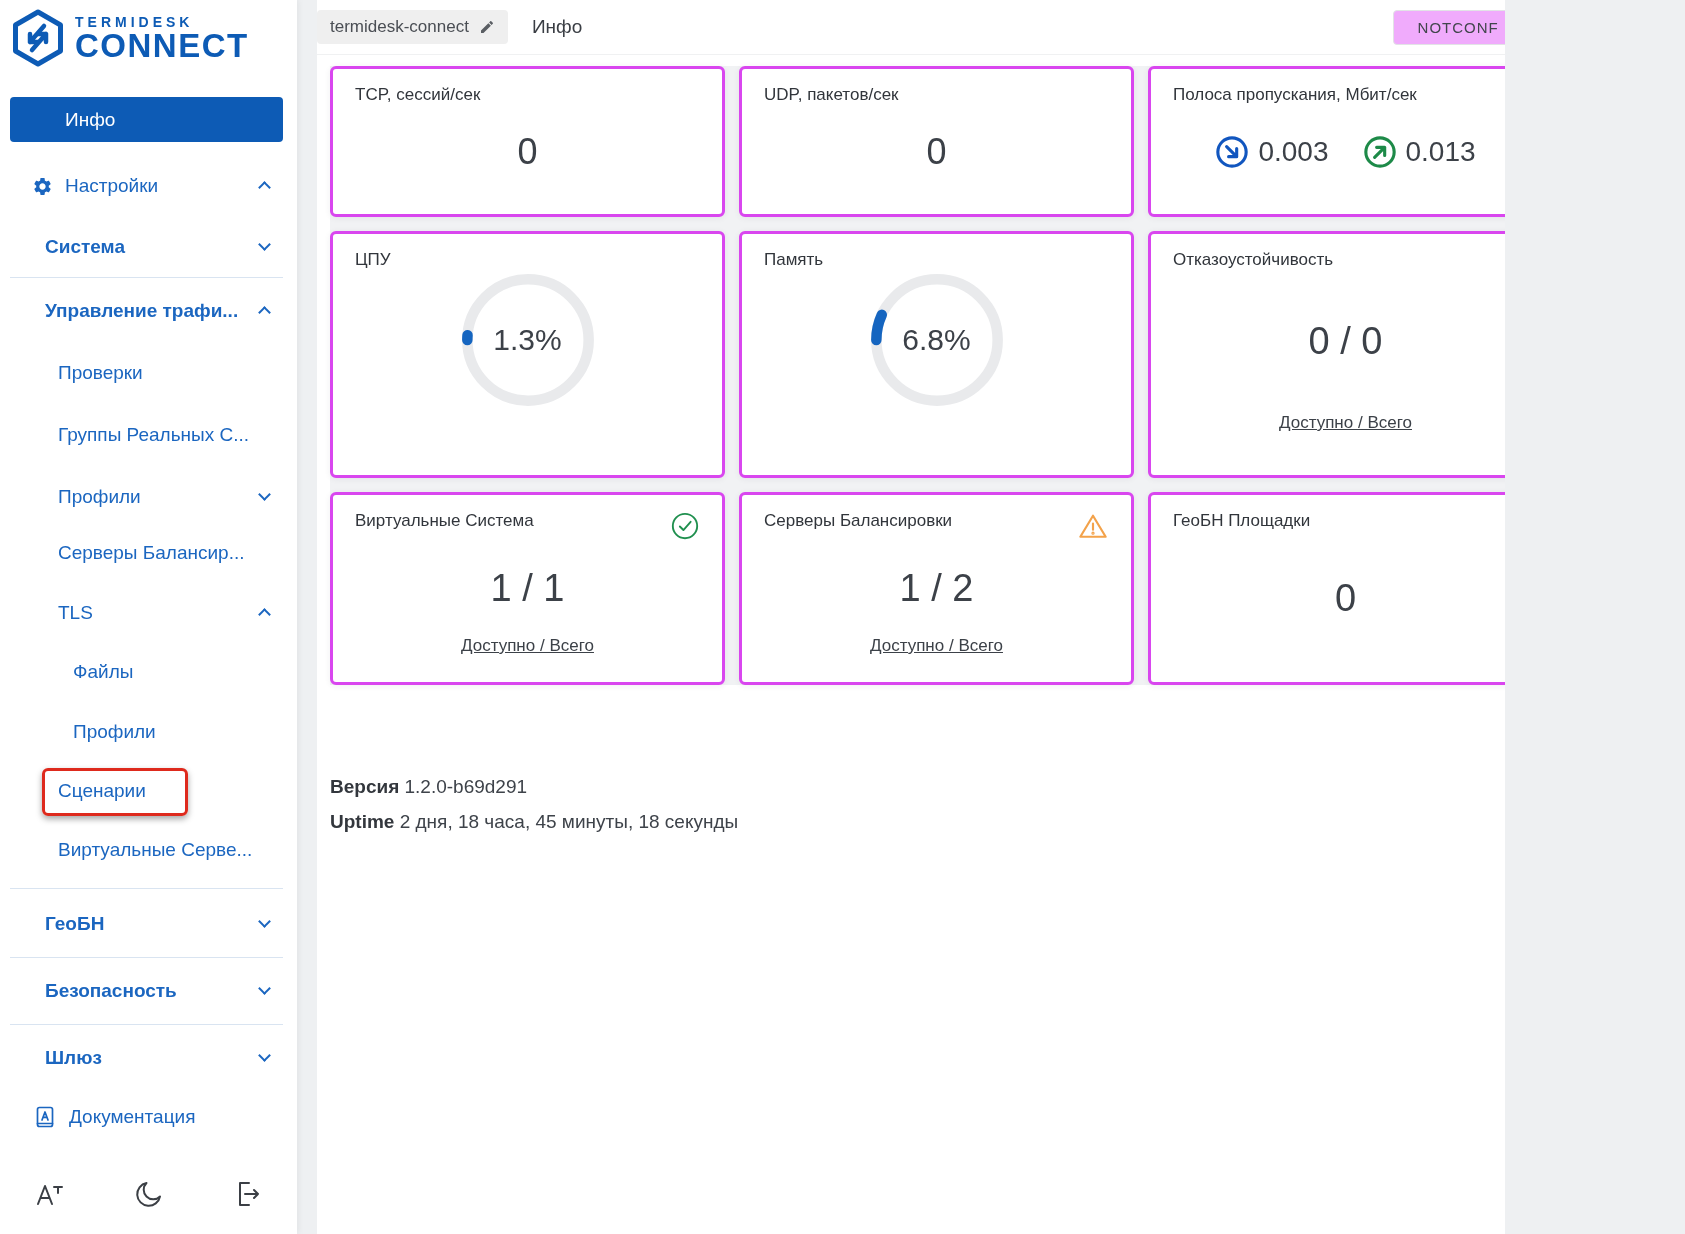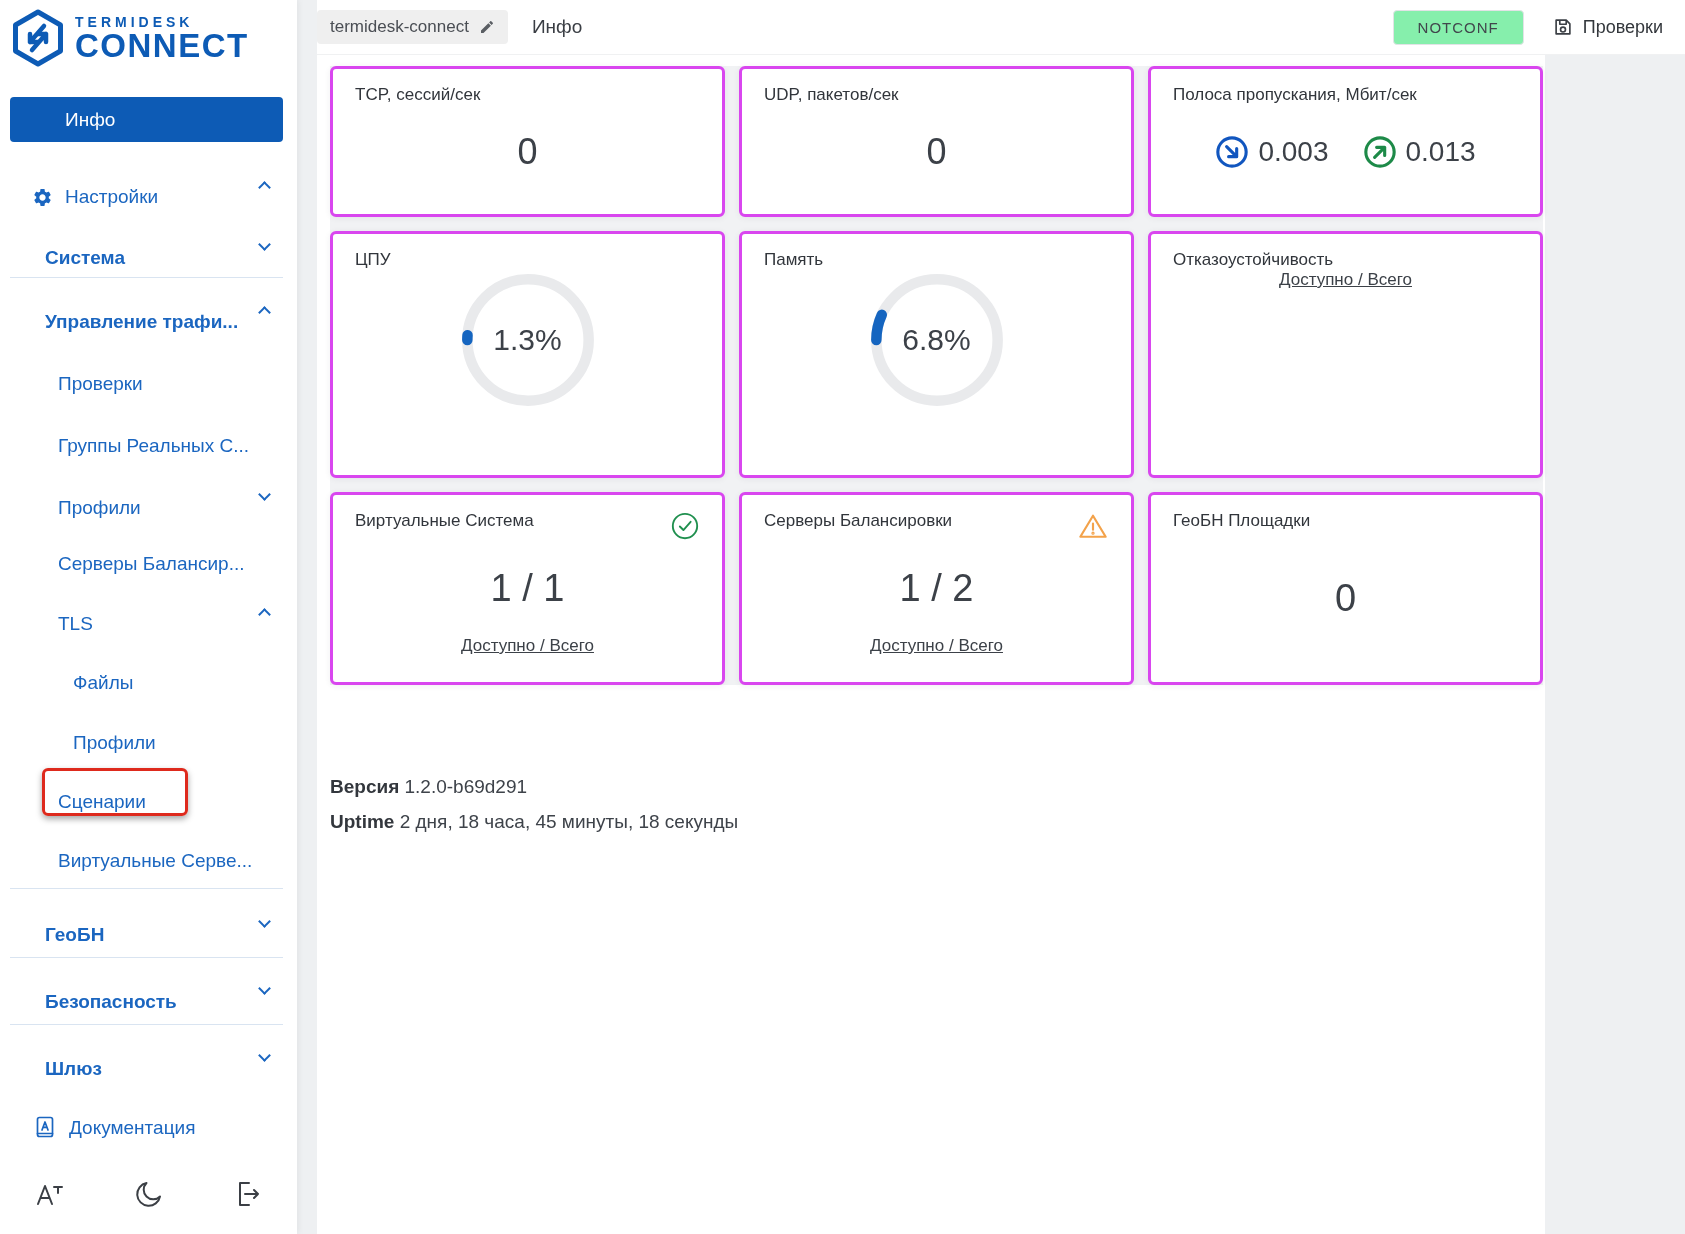"TERMIDESK" .app { width: 1685px -> 1505px }
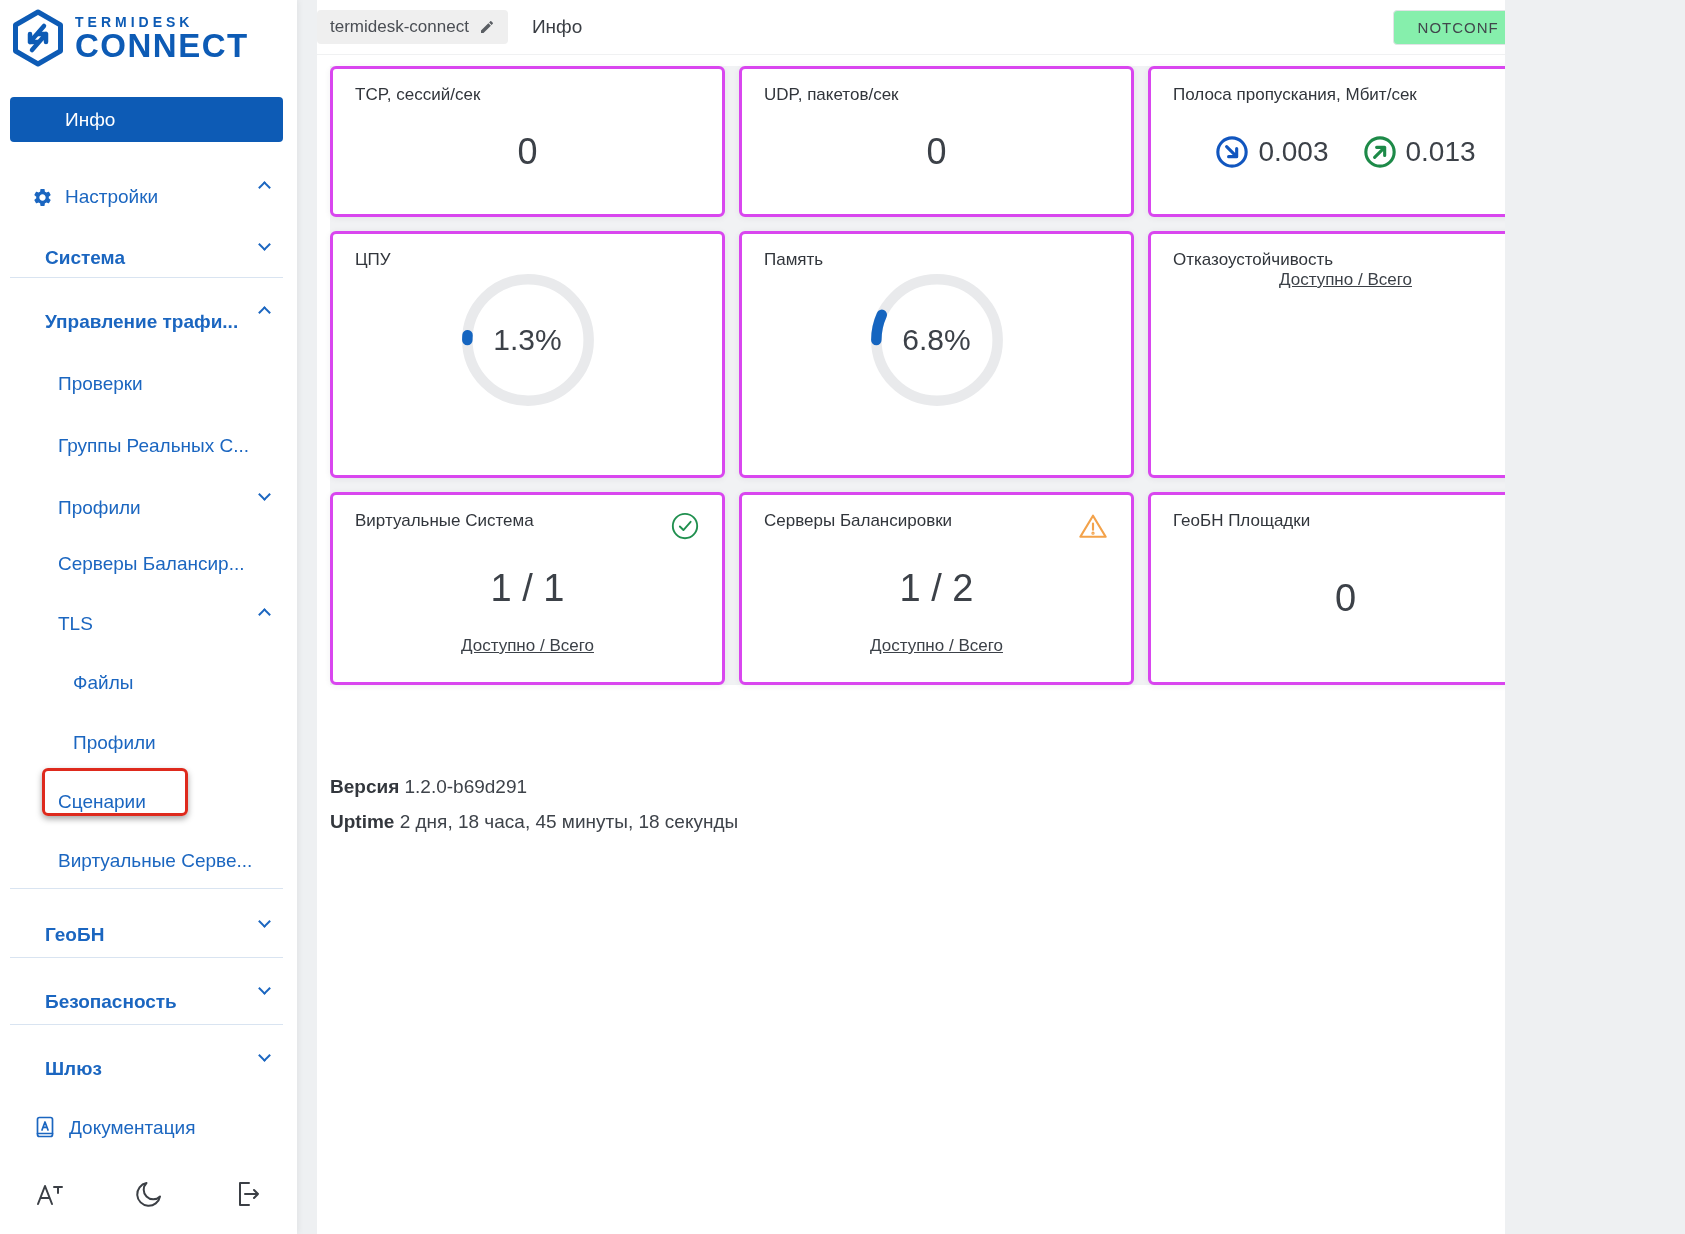"NOTCONF" .badge { background: #86efac -> #f0abfc }
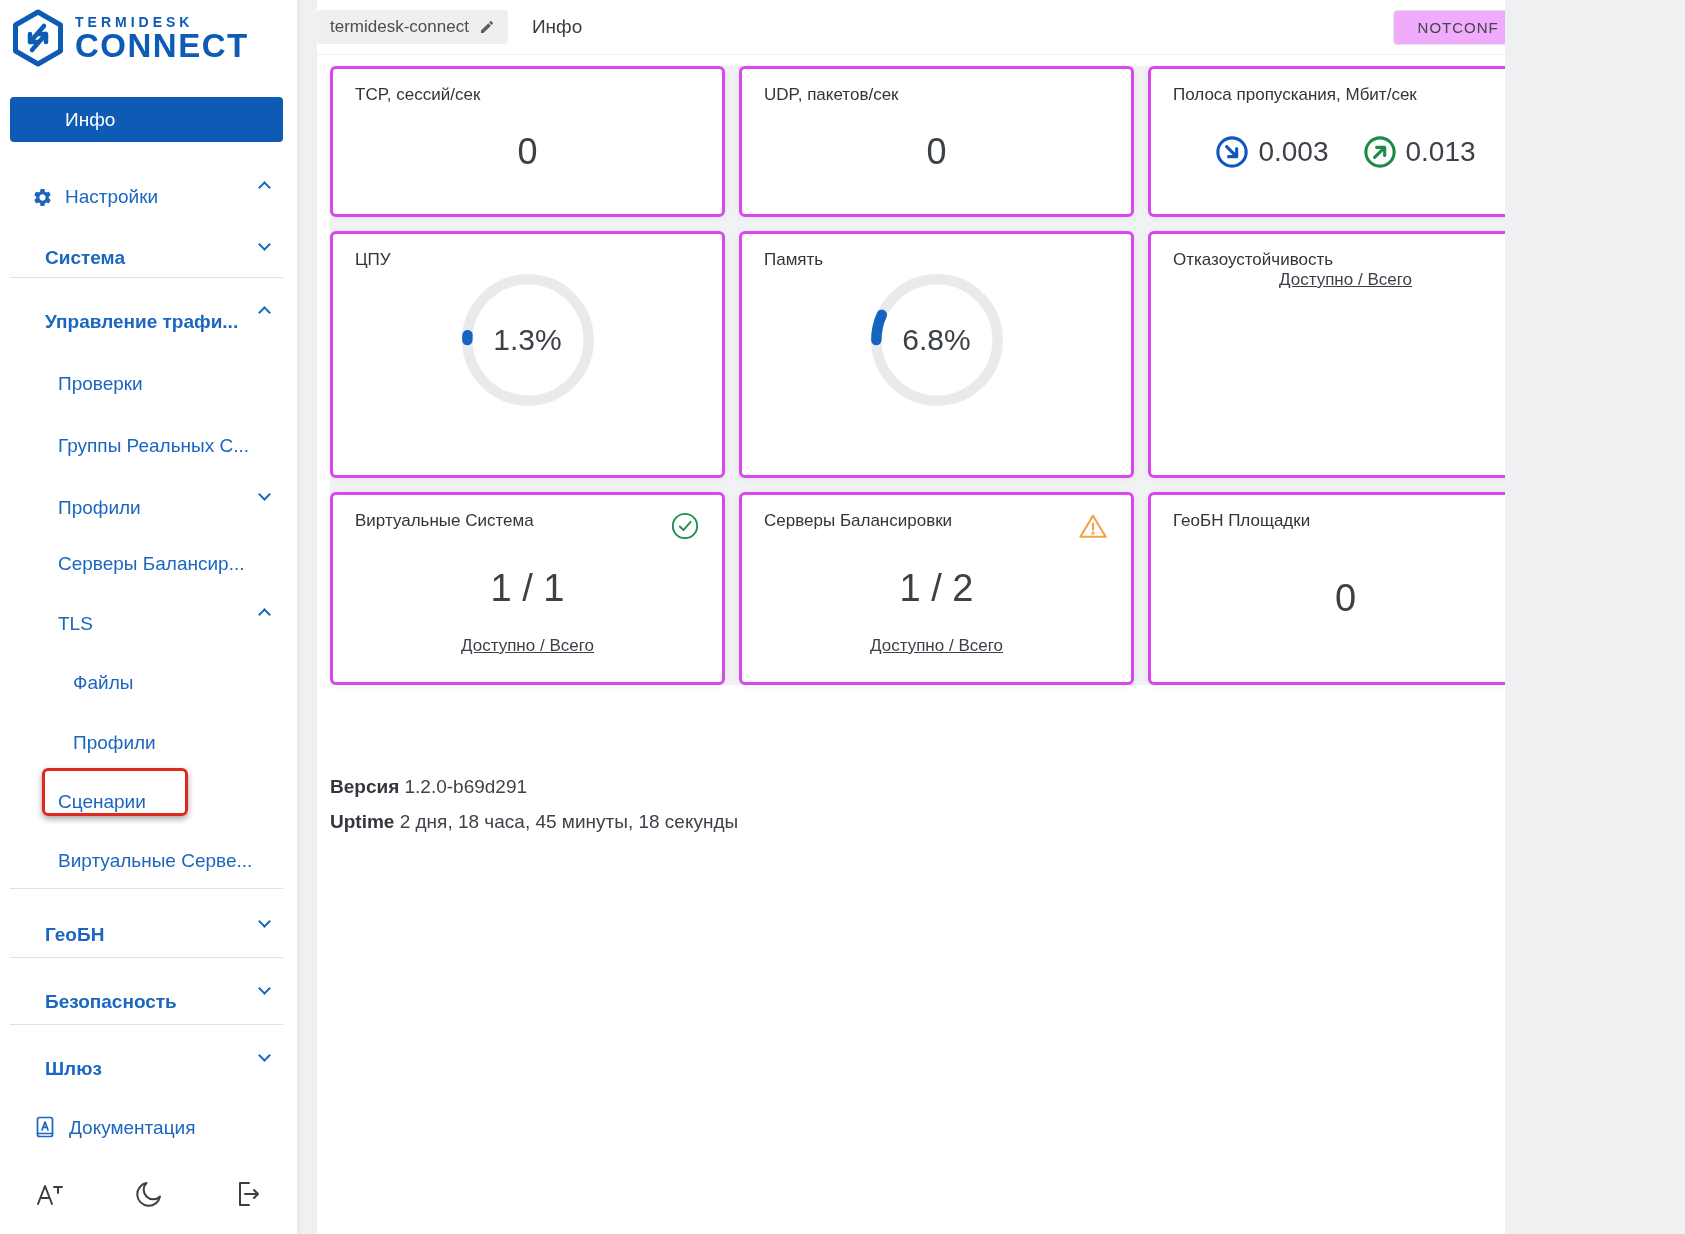"Настройки" .nav-item { align-items: flex-end -> center }
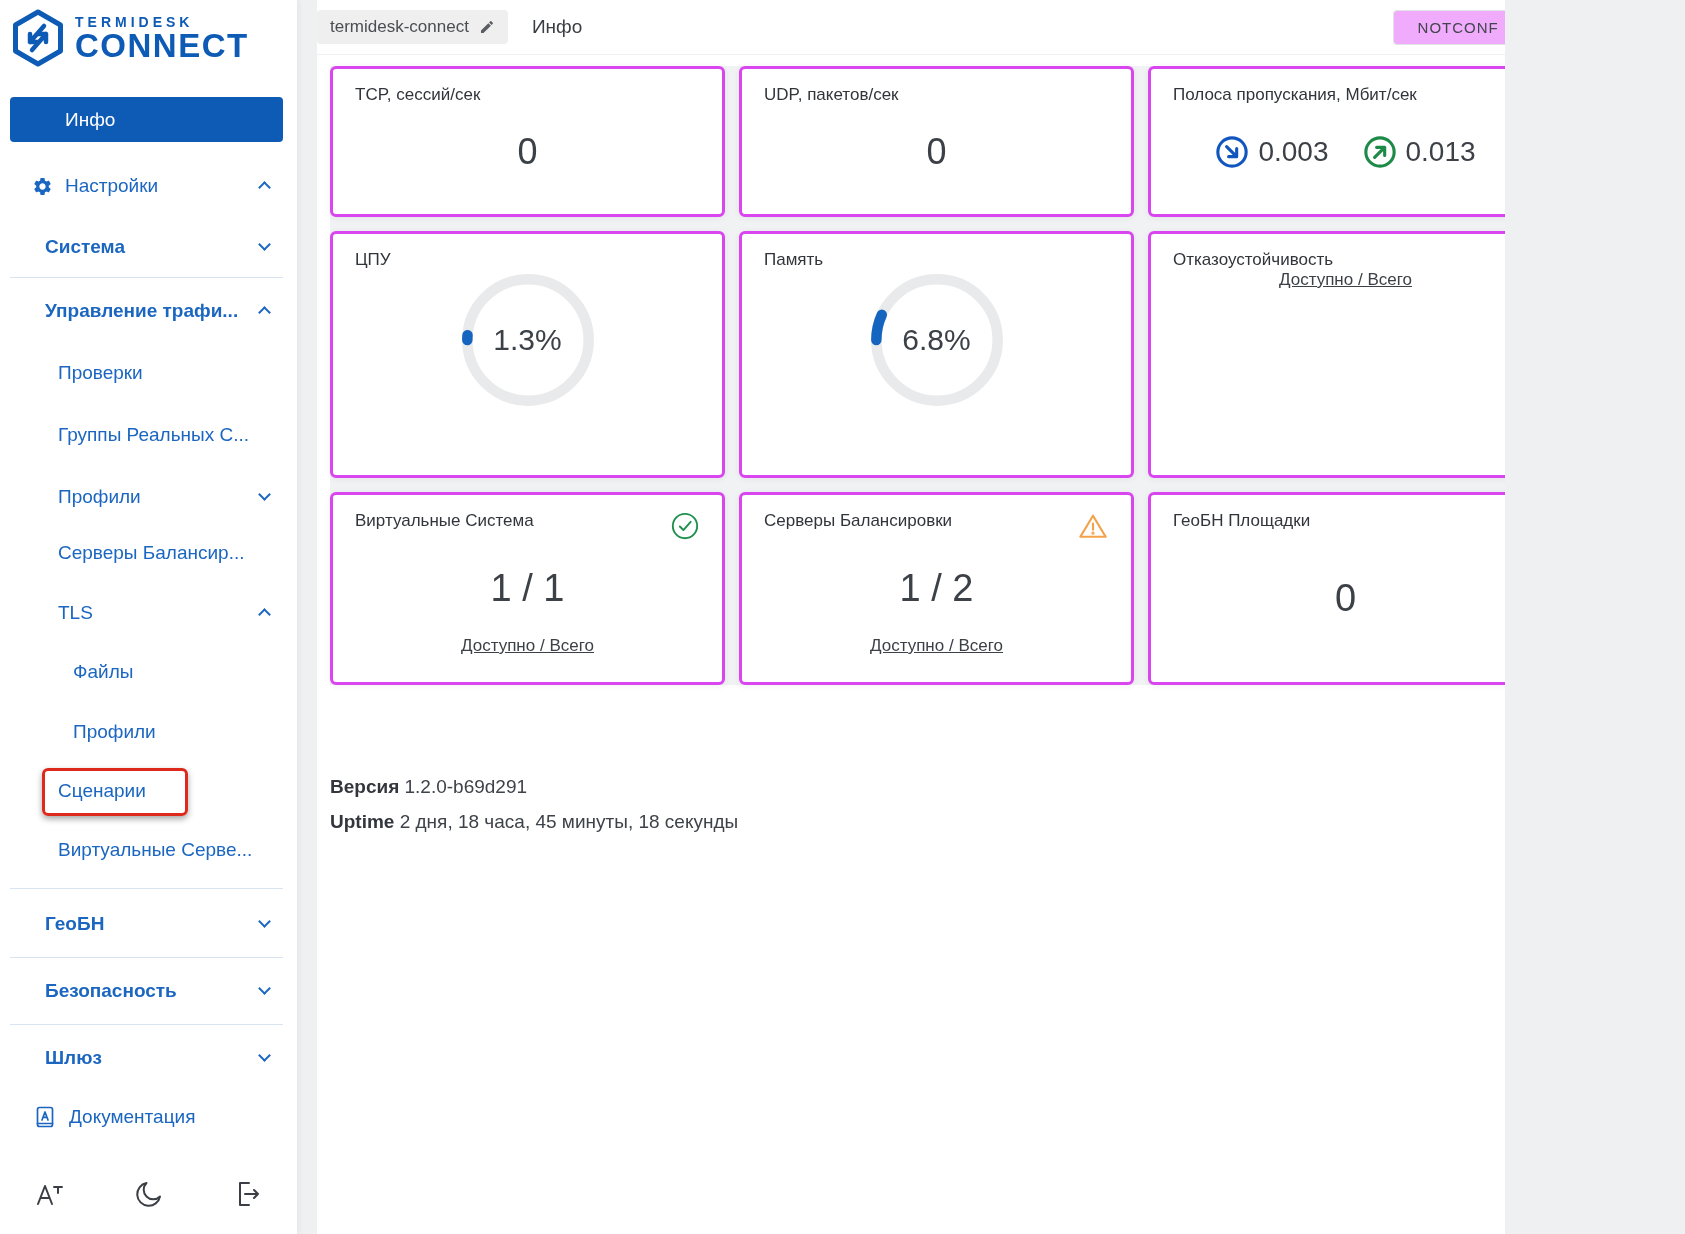"0 / 0" div.big-center { html: none -> <div>0 / 0</div> }
